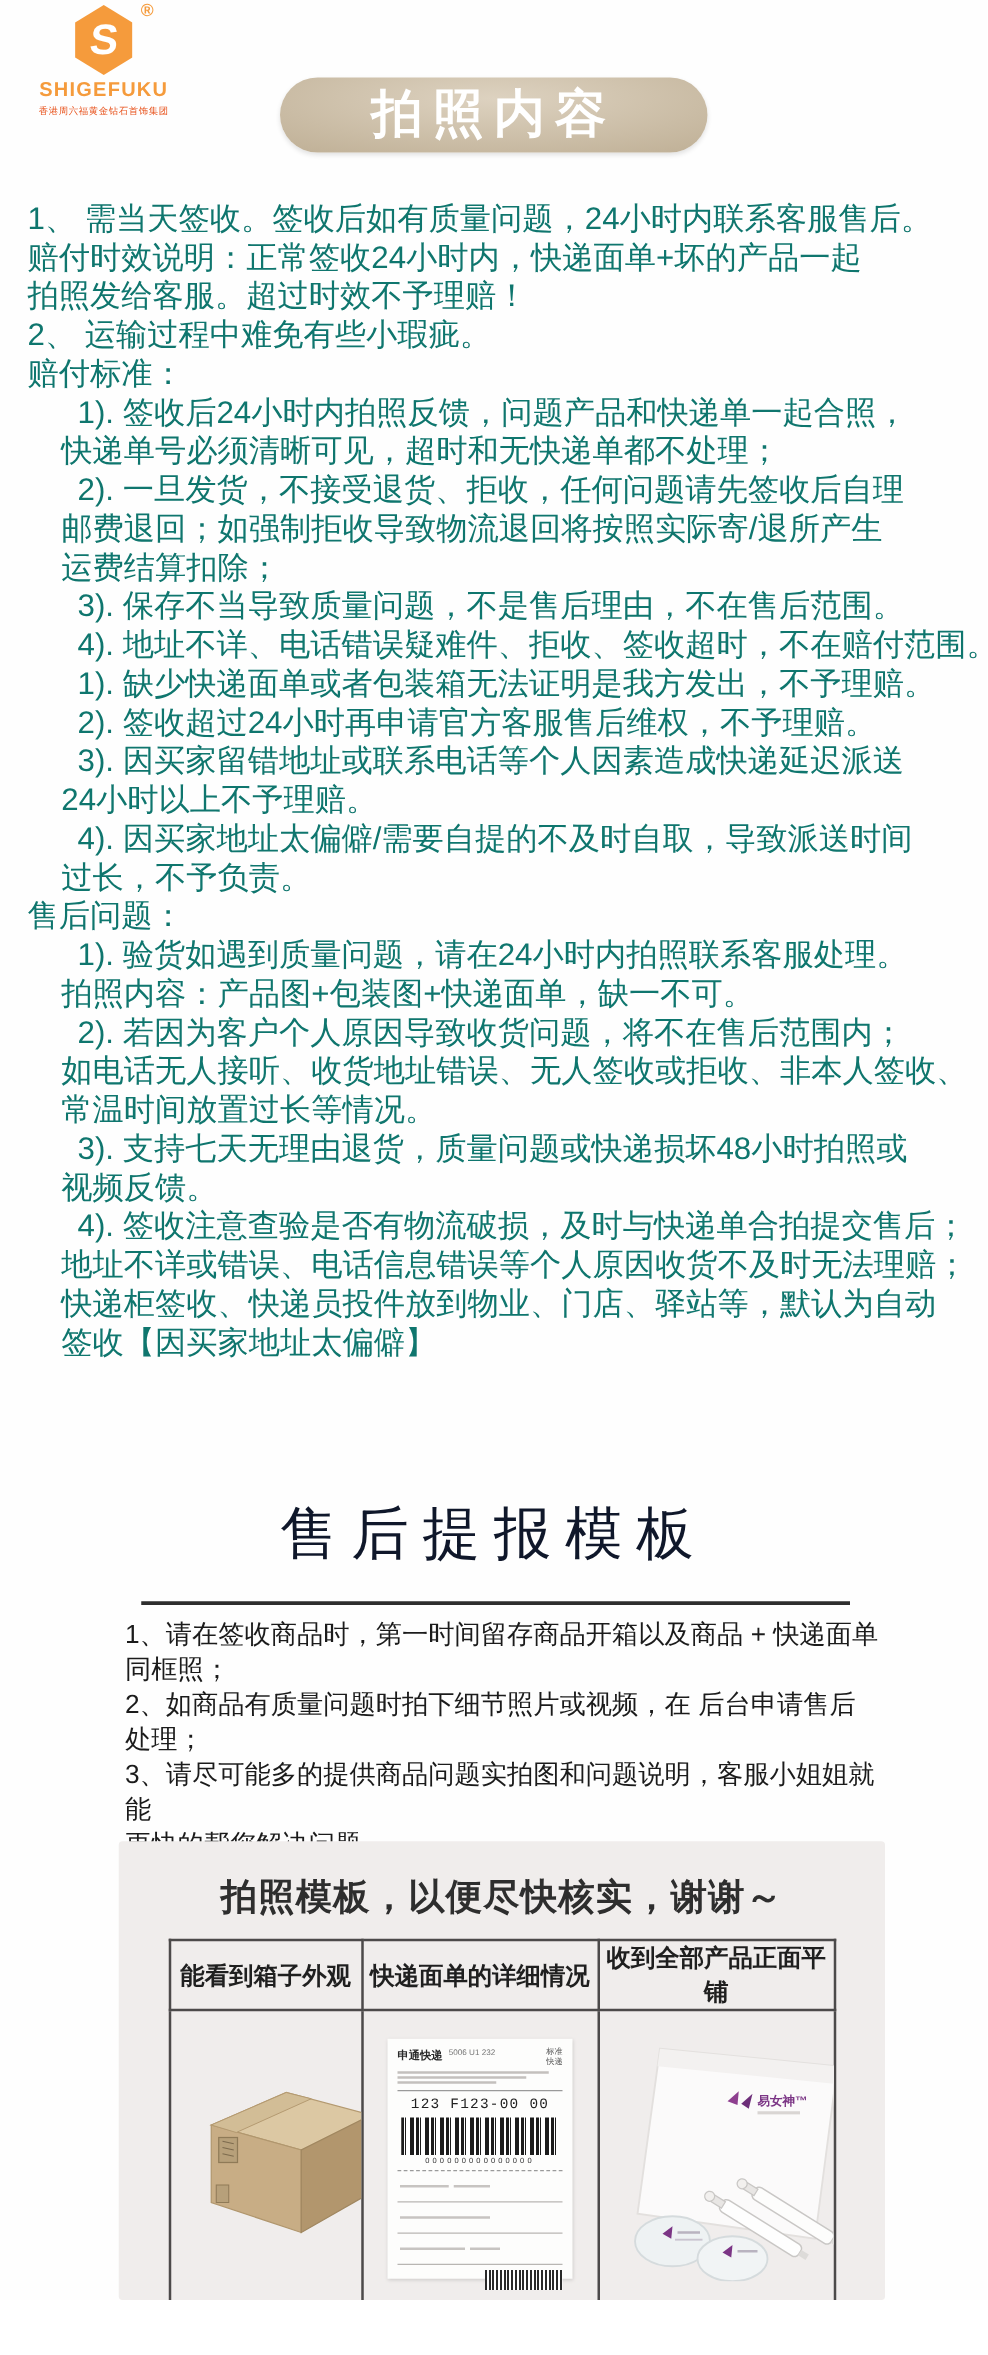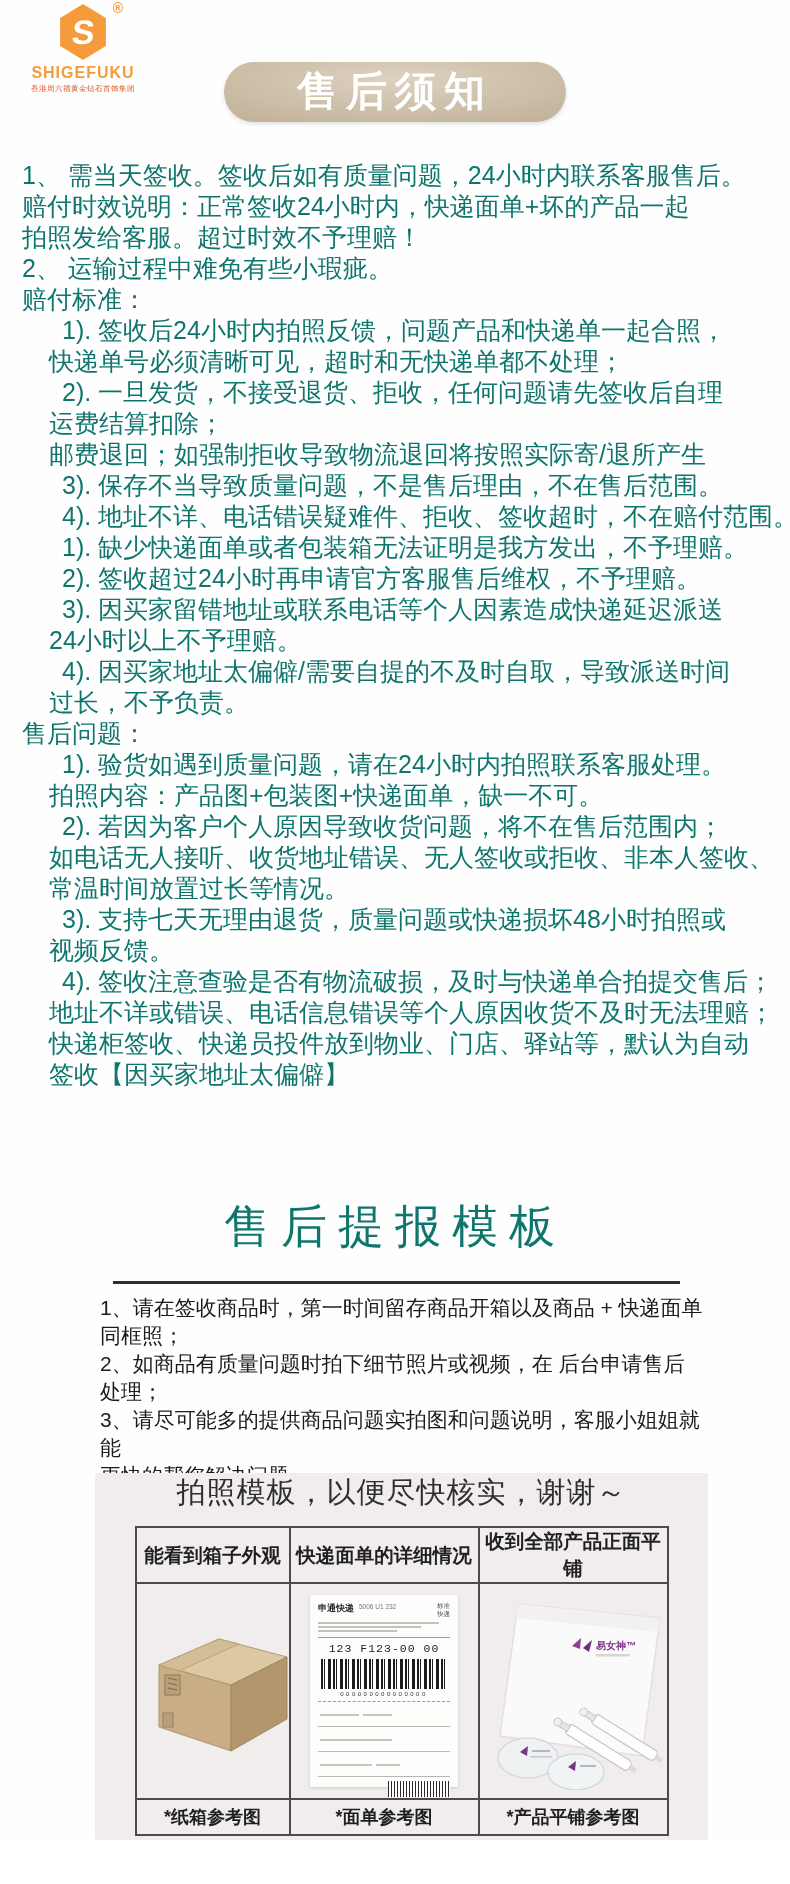"售后须知" div.pill { text: 售后须知 -> 拍照内容 }
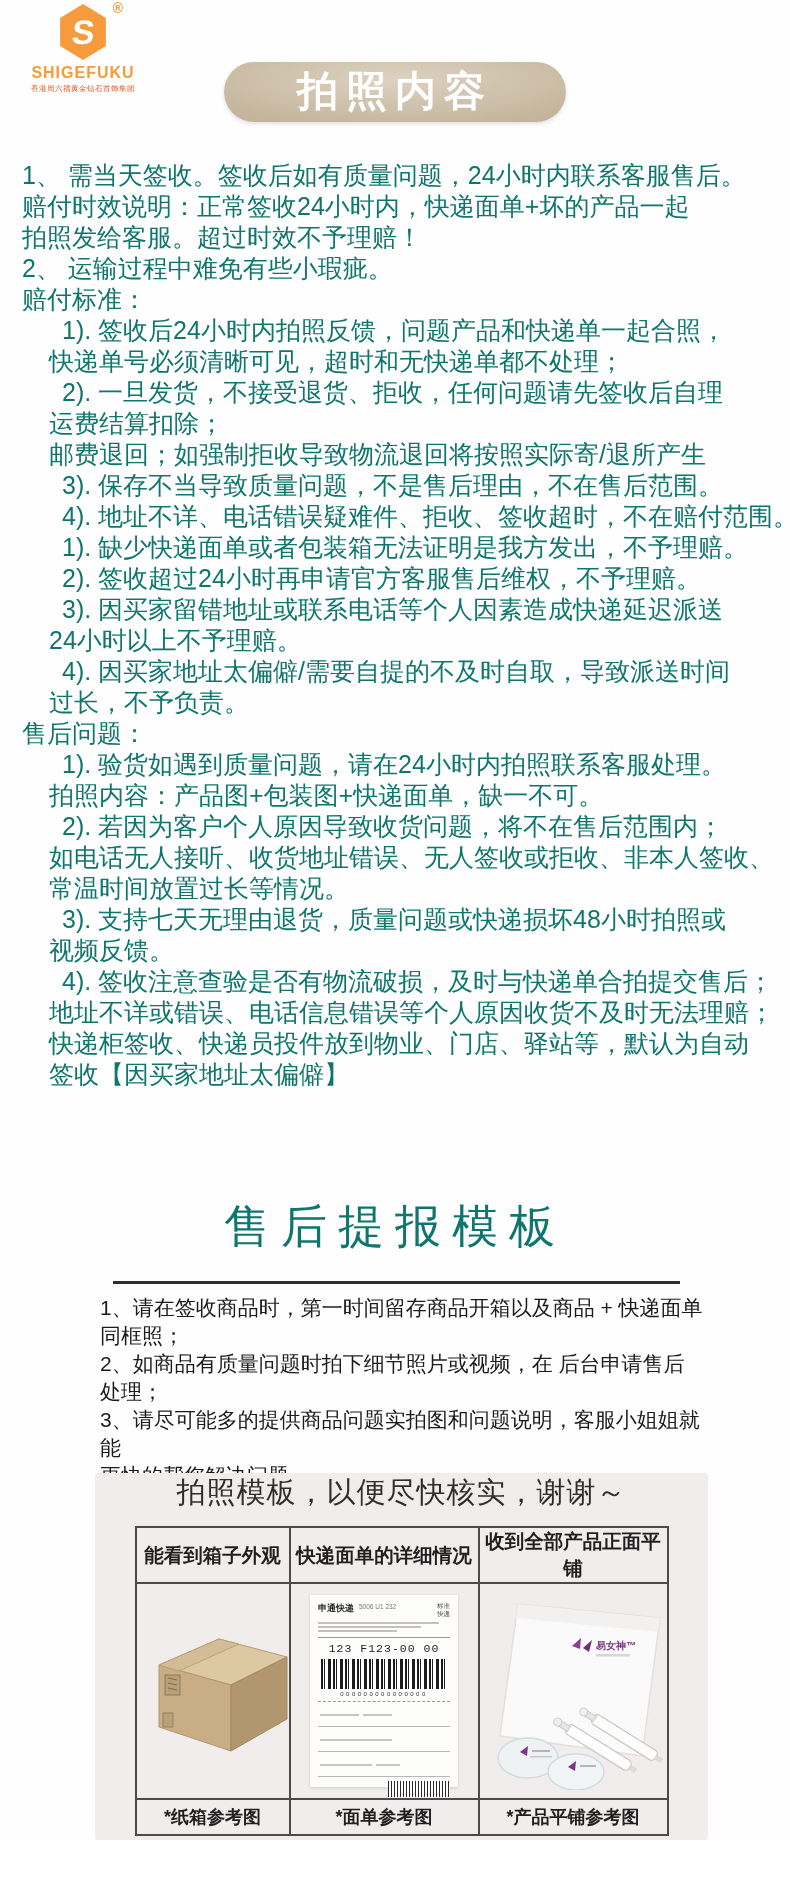"运费结算扣除；" p.l1 { order: before "邮费退回；如强制拒收导致物流退回将按照实际寄/退所产生" -> after "邮费退回；如强制拒收导致物流退回将按照实际寄/退所产生" }
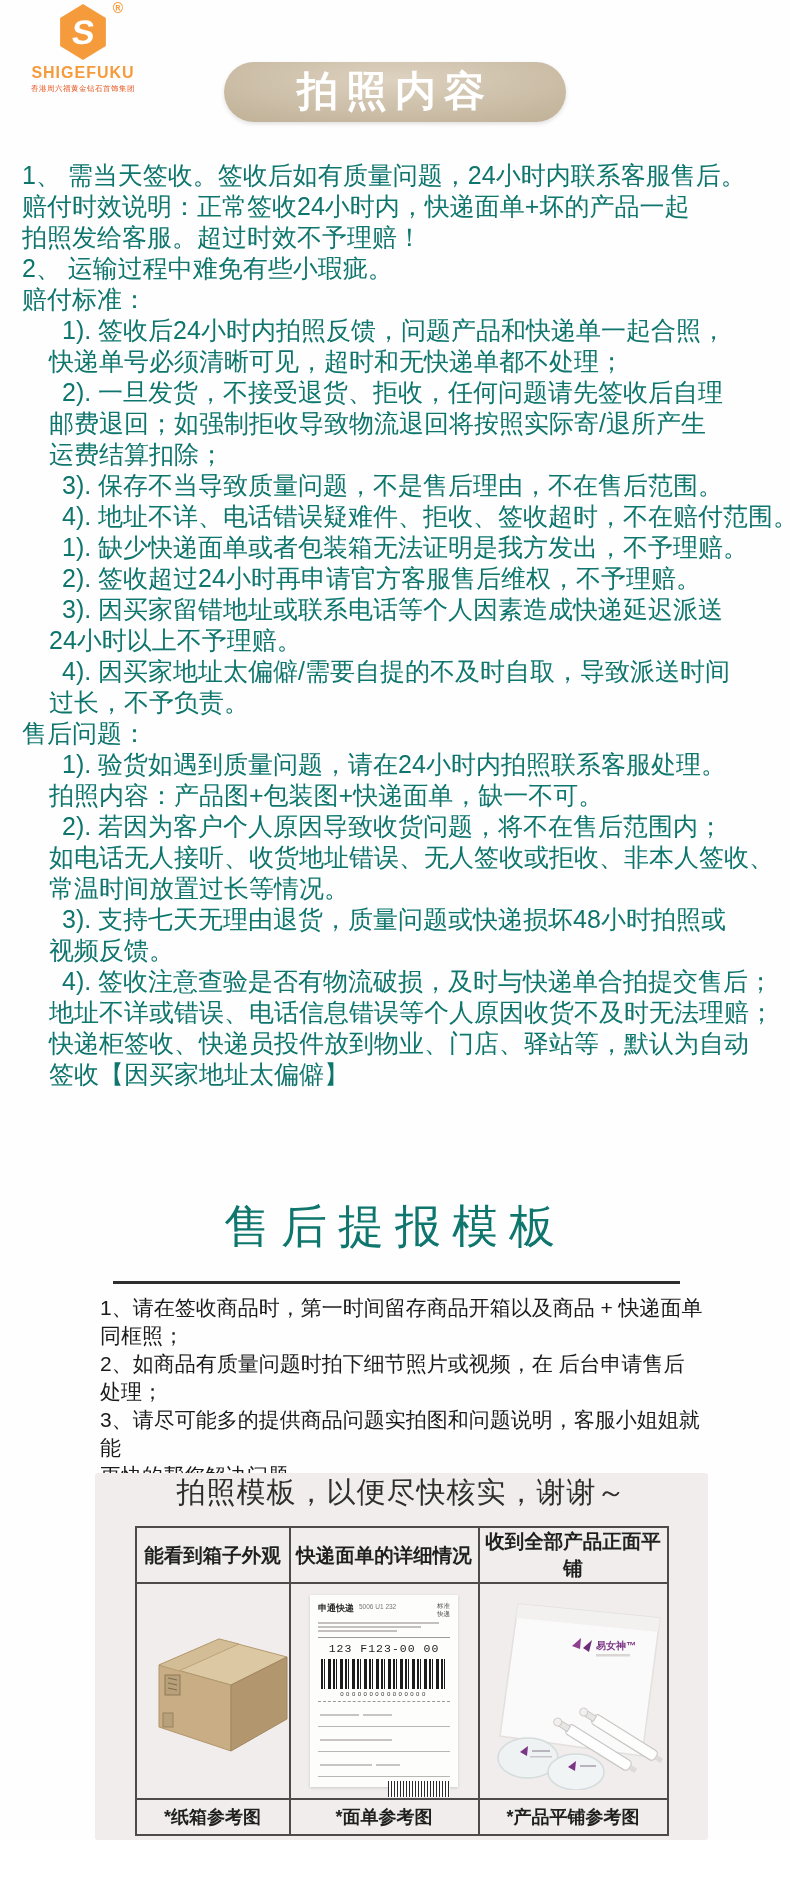"售后提报模板" .tpl-title { color: #0f766e -> #0f172a }
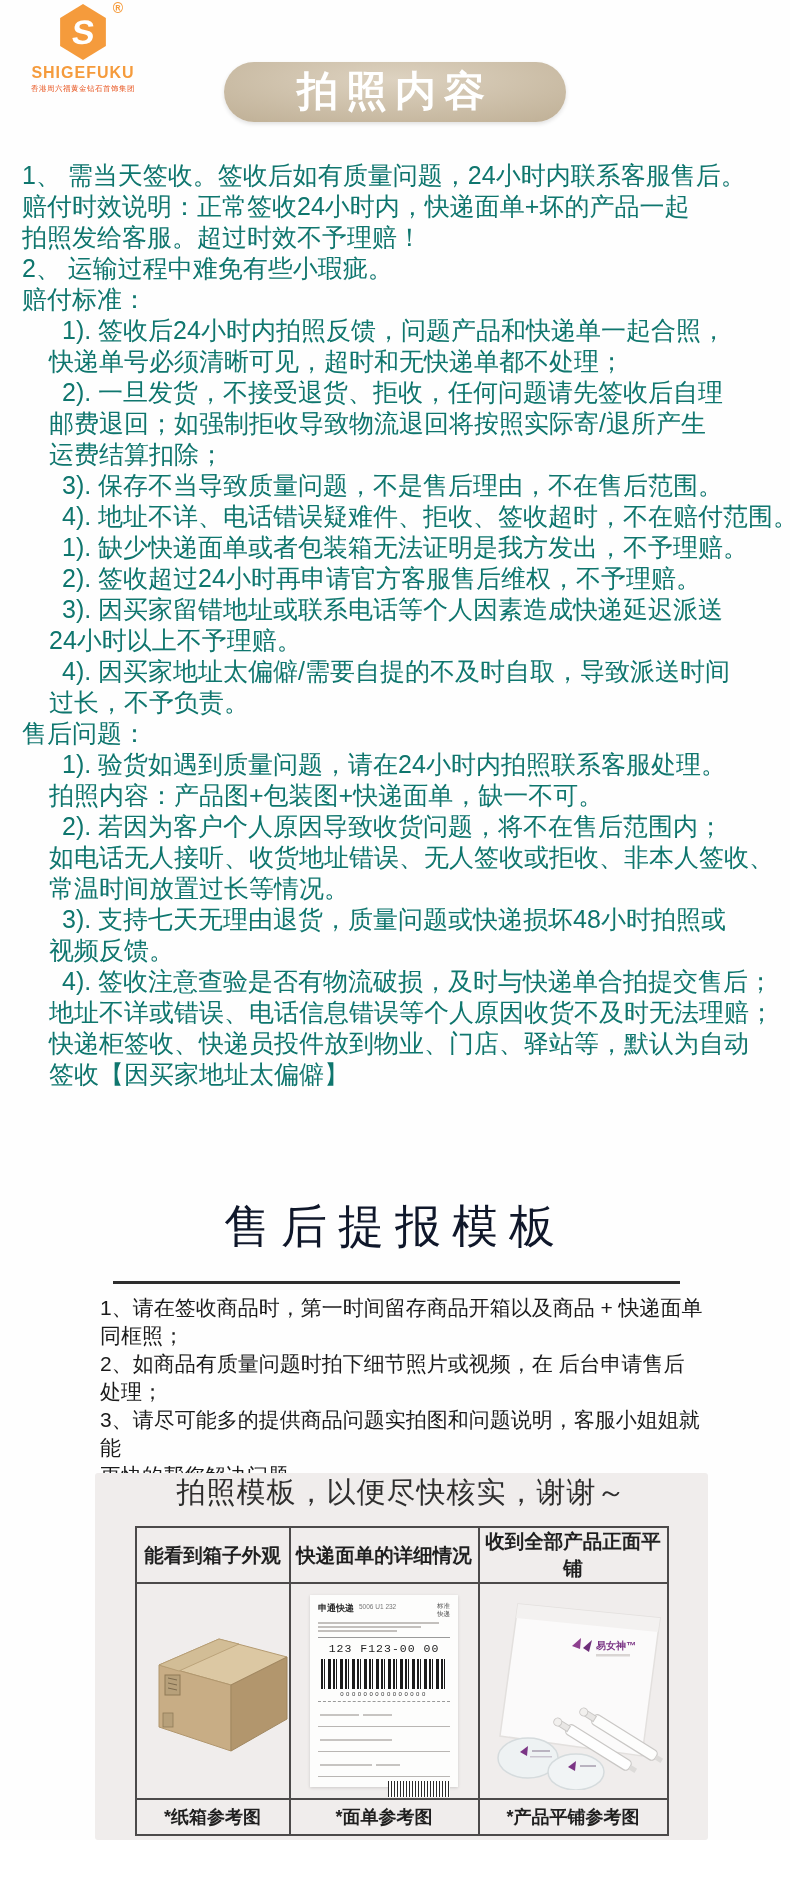"拍照模板，以便尽快核实，谢谢～" .photo-title { font-weight: 400 -> 700; padding-top: none -> 25px }
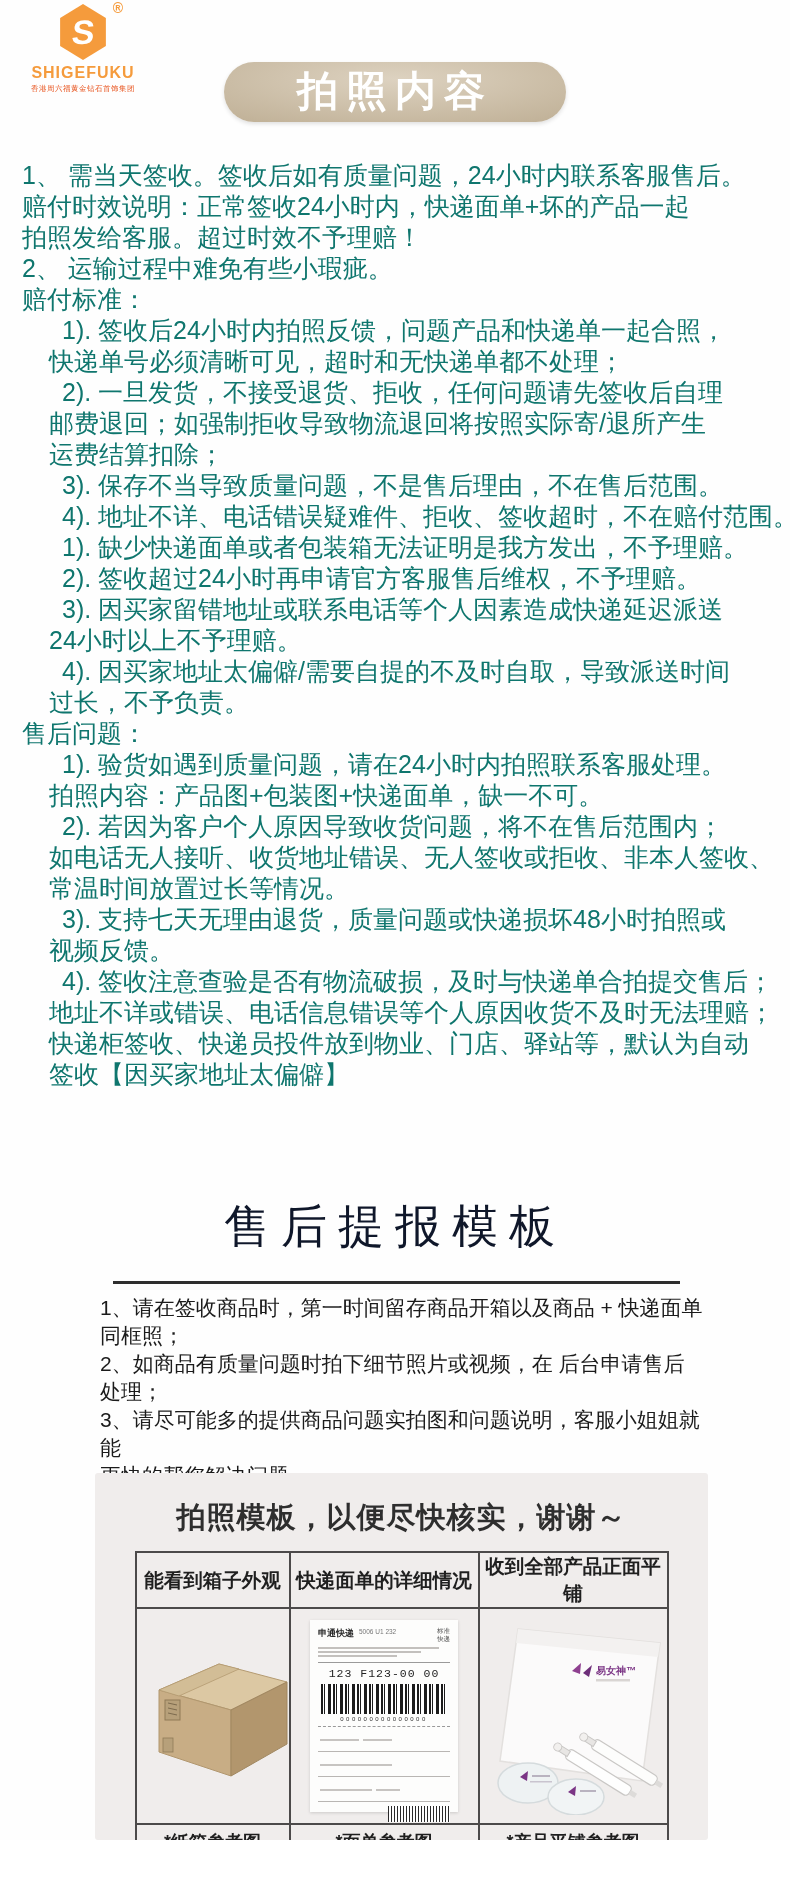"申通快递" td.img-cell { padding: 4px -> 14px }
